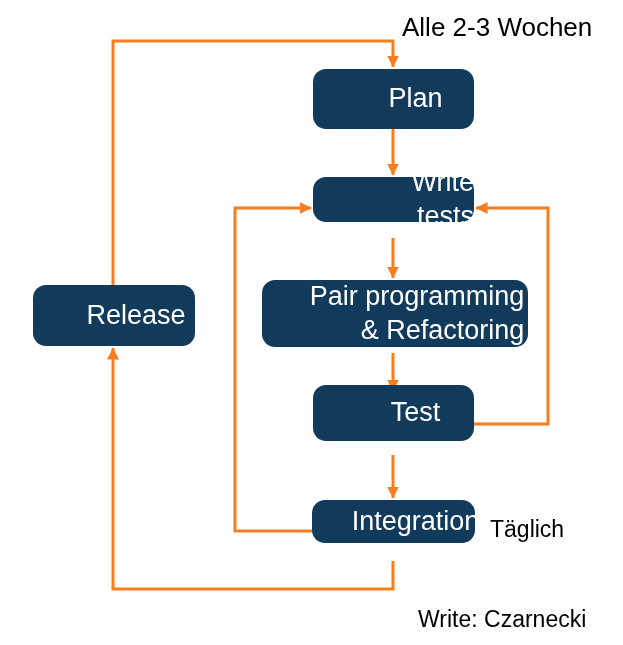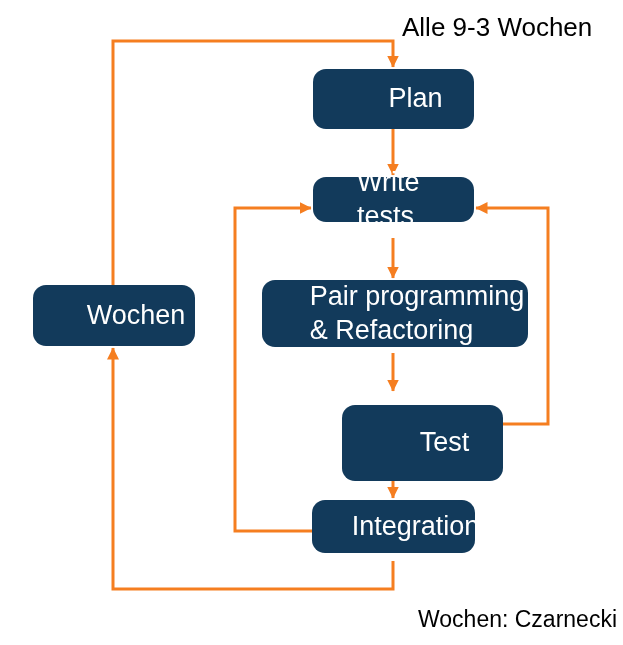"Alle 9-3 Wochen" div.annotation { text: 9-3 -> 2-3 }
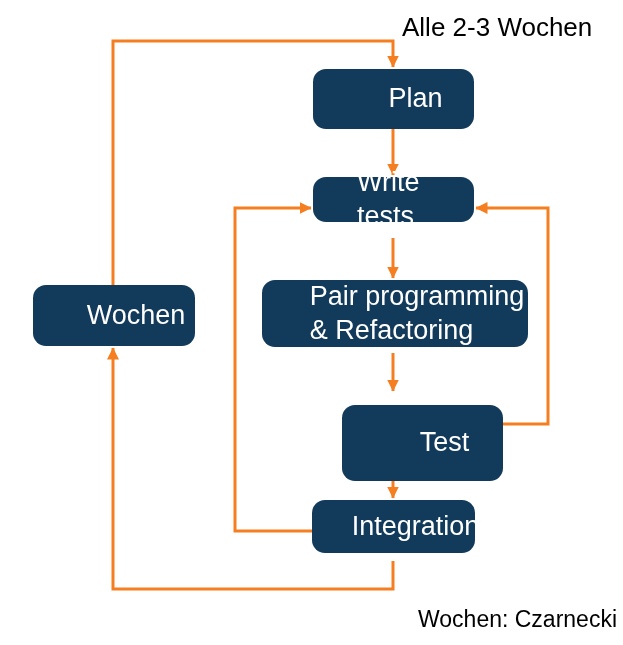"Plan" .node { text-align: left -> right }
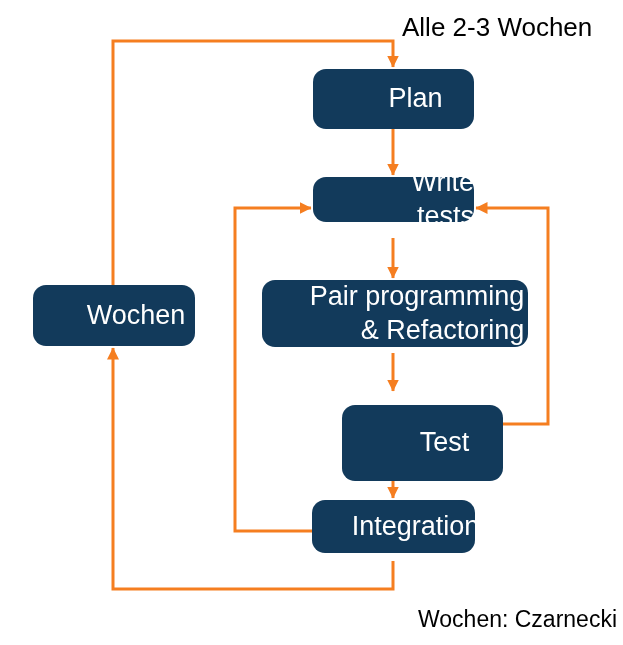"Wochen" div.node { text: Wochen -> Release }
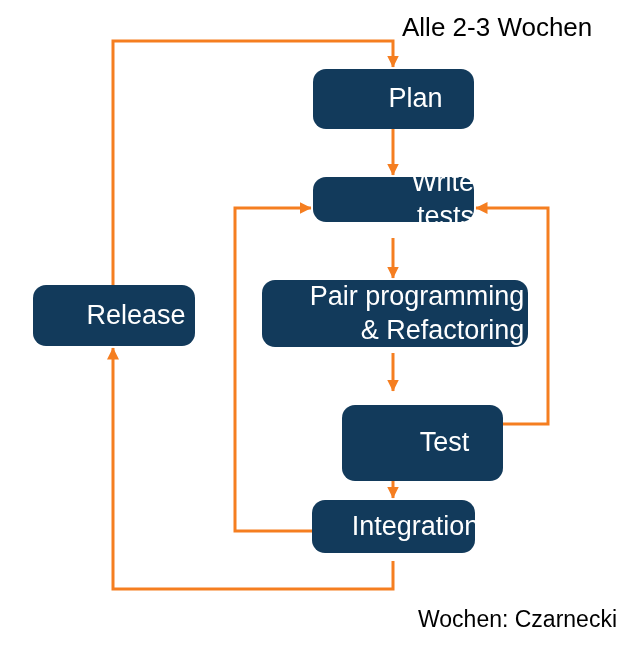"Test" #node-test { height: 76px -> 56px; margin-left: 29px -> none; top: 405px -> 385px }
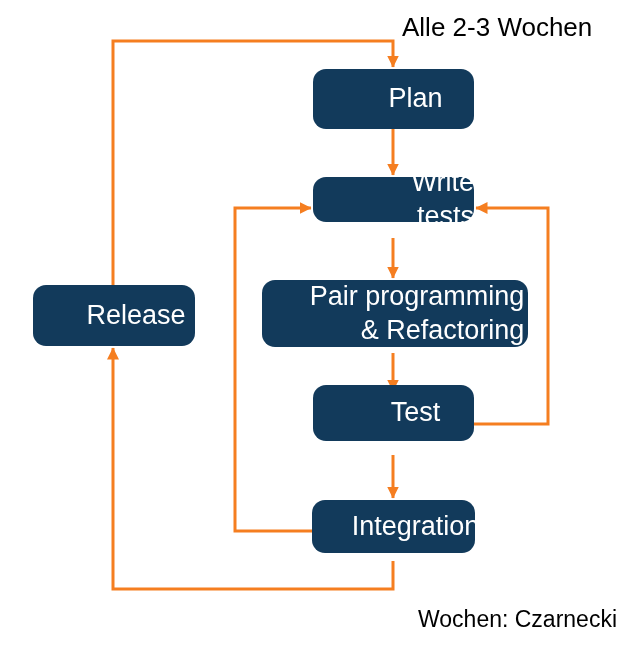"Integration" #node-integration { height: 53px -> 43px }
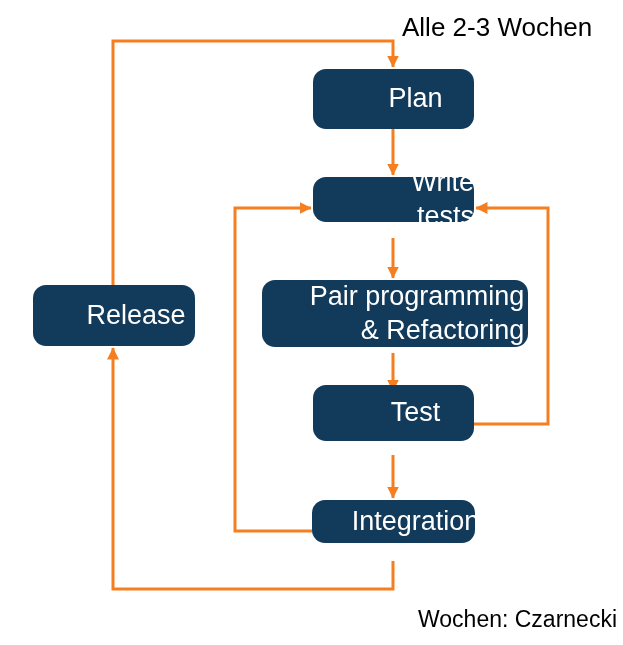"Täglich" div.annotation { html: none -> <div>Täglich</div> }
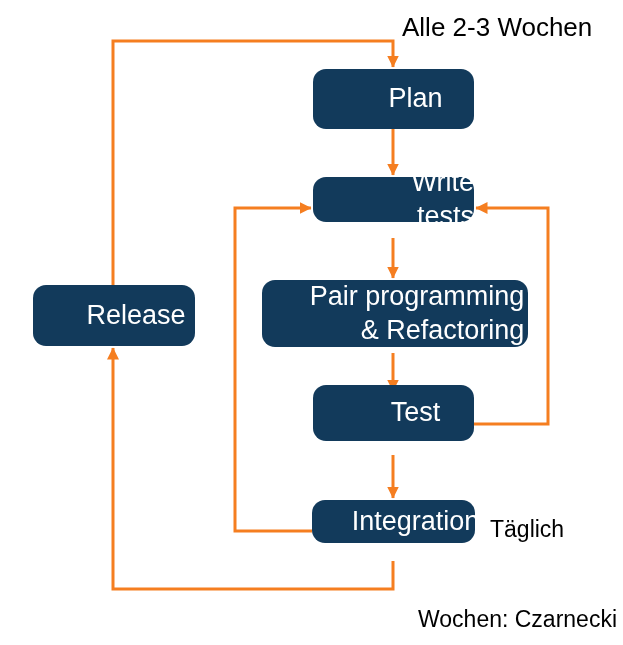"Wochen: Czarnecki" div.annotation { text: Wochen -> Write }
